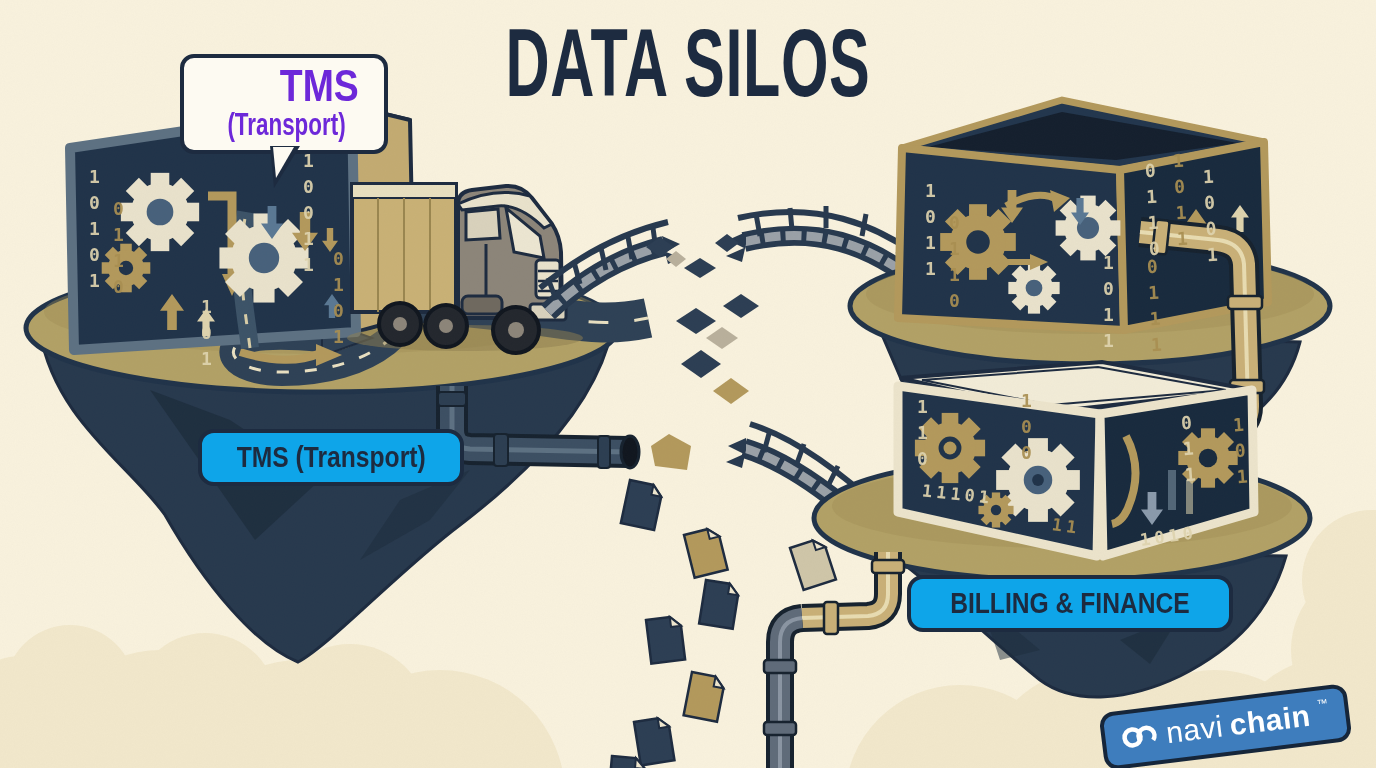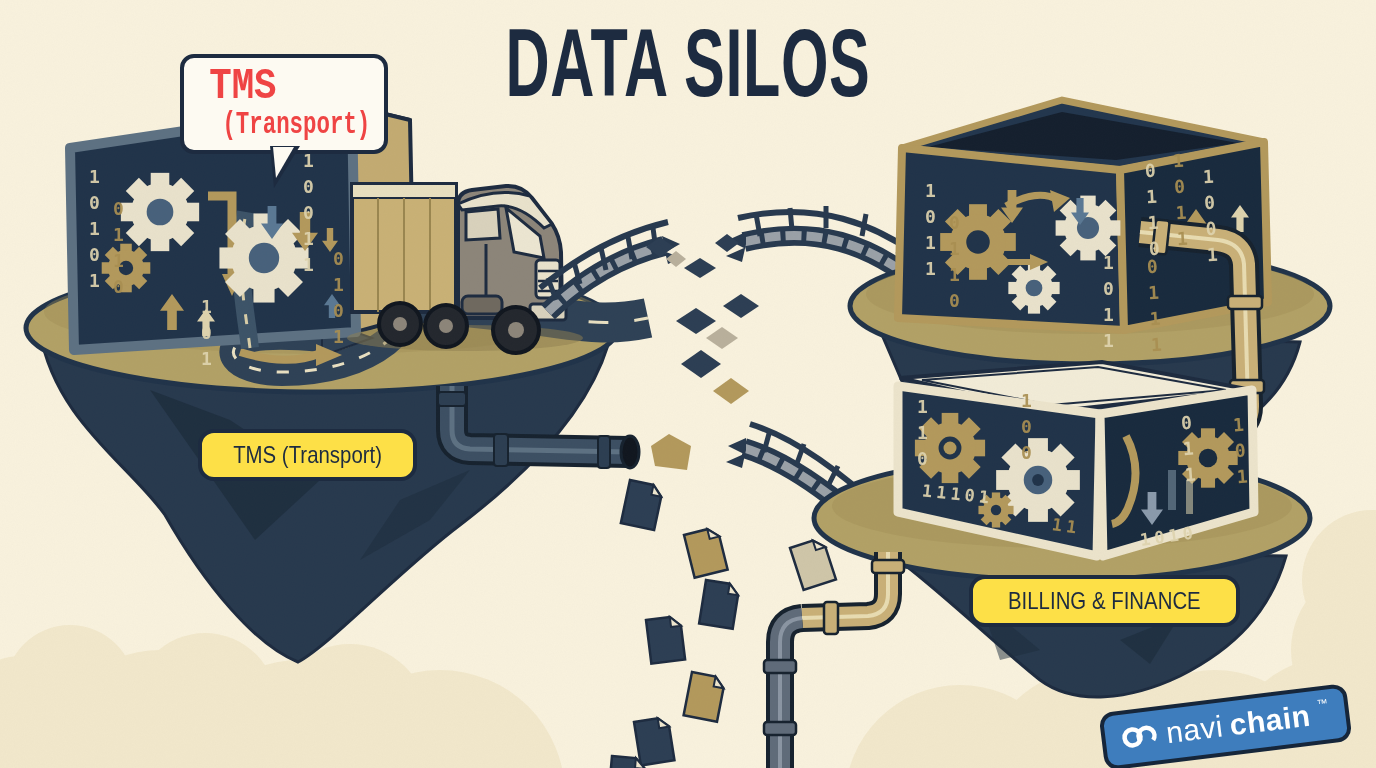"TMS" .bubble { color: #ef4444 -> #6d28d9; font-family: Liberation Mono, monospace -> none; text-align: left -> right }
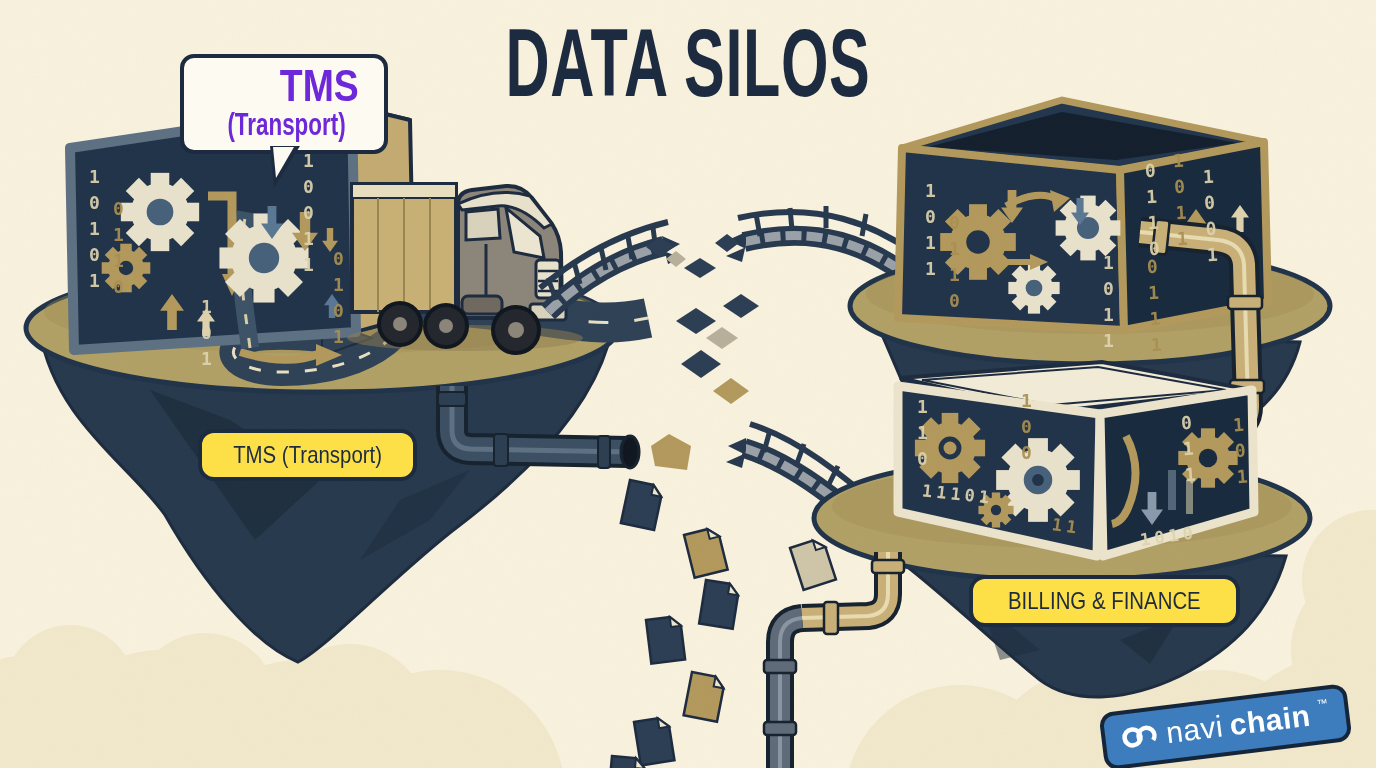"TMS (Transport)" .pill { background: #fde047 -> #0ea5e9; font-size: 24px -> 29px; font-weight: 400 -> 700 }
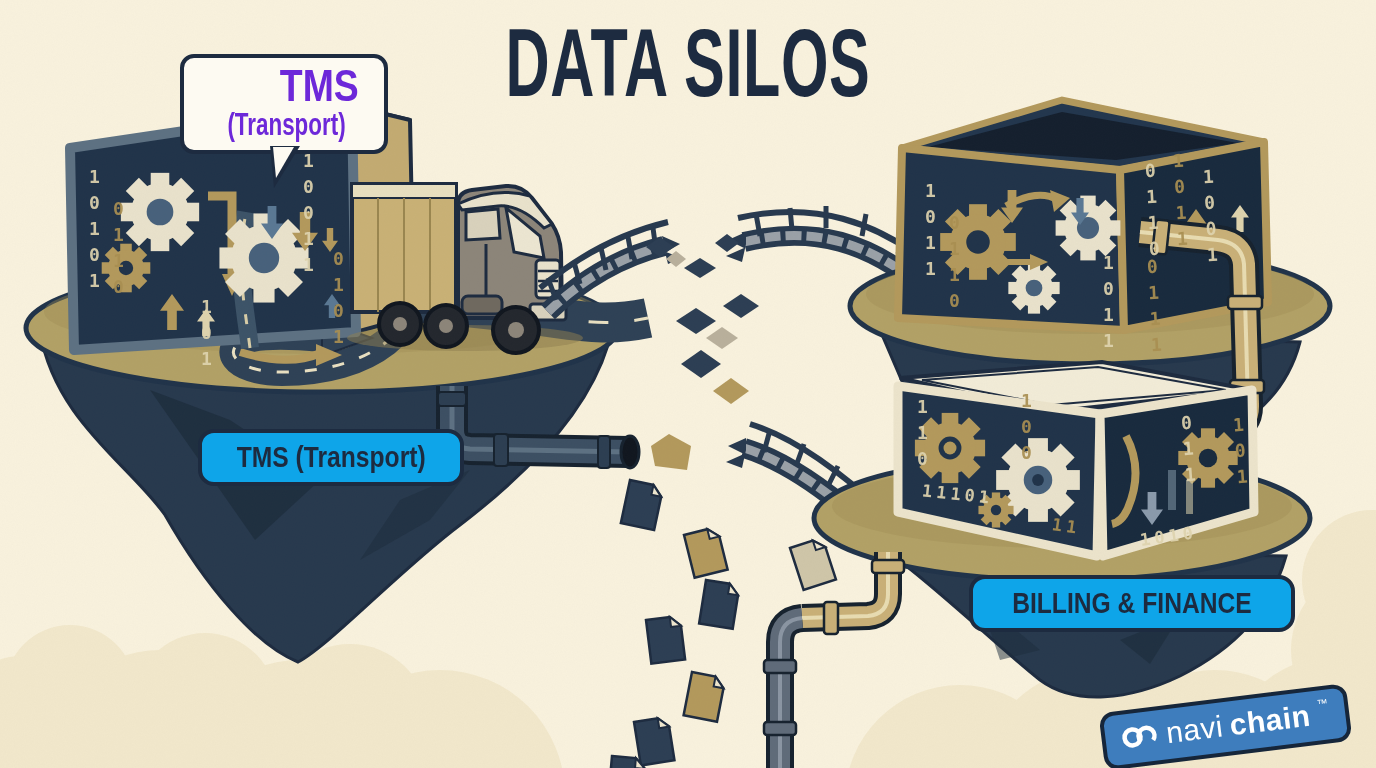"BILLING & FINANCE" .pill-billing { left: 969px -> 907px }
